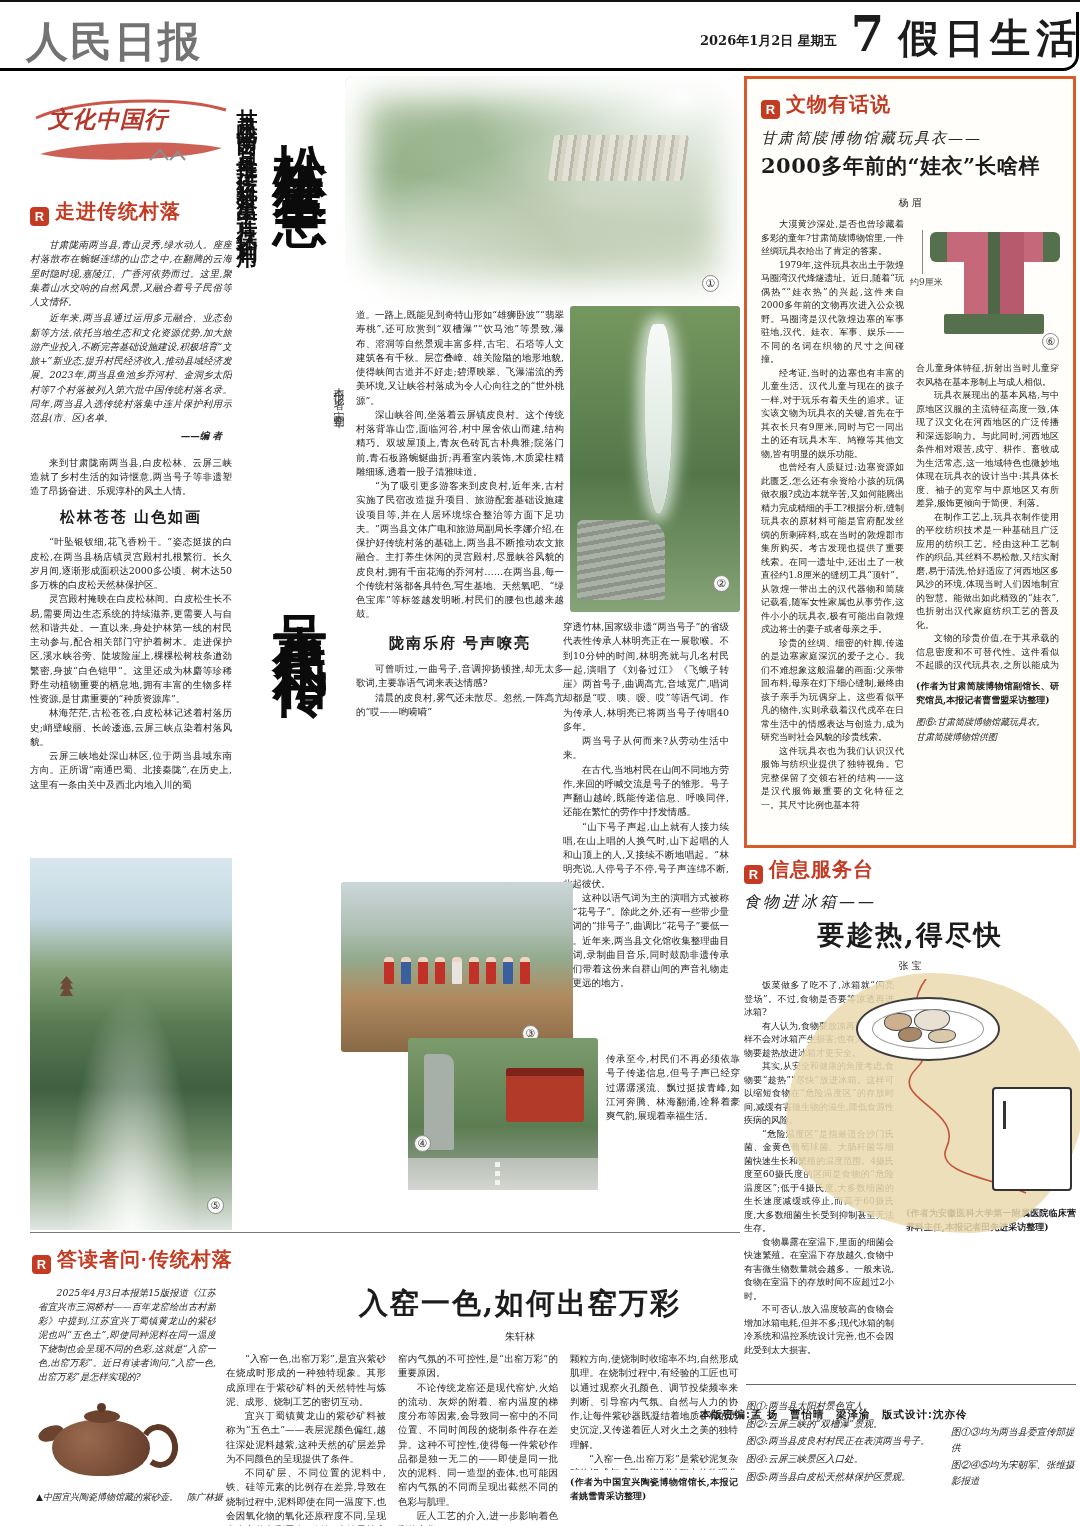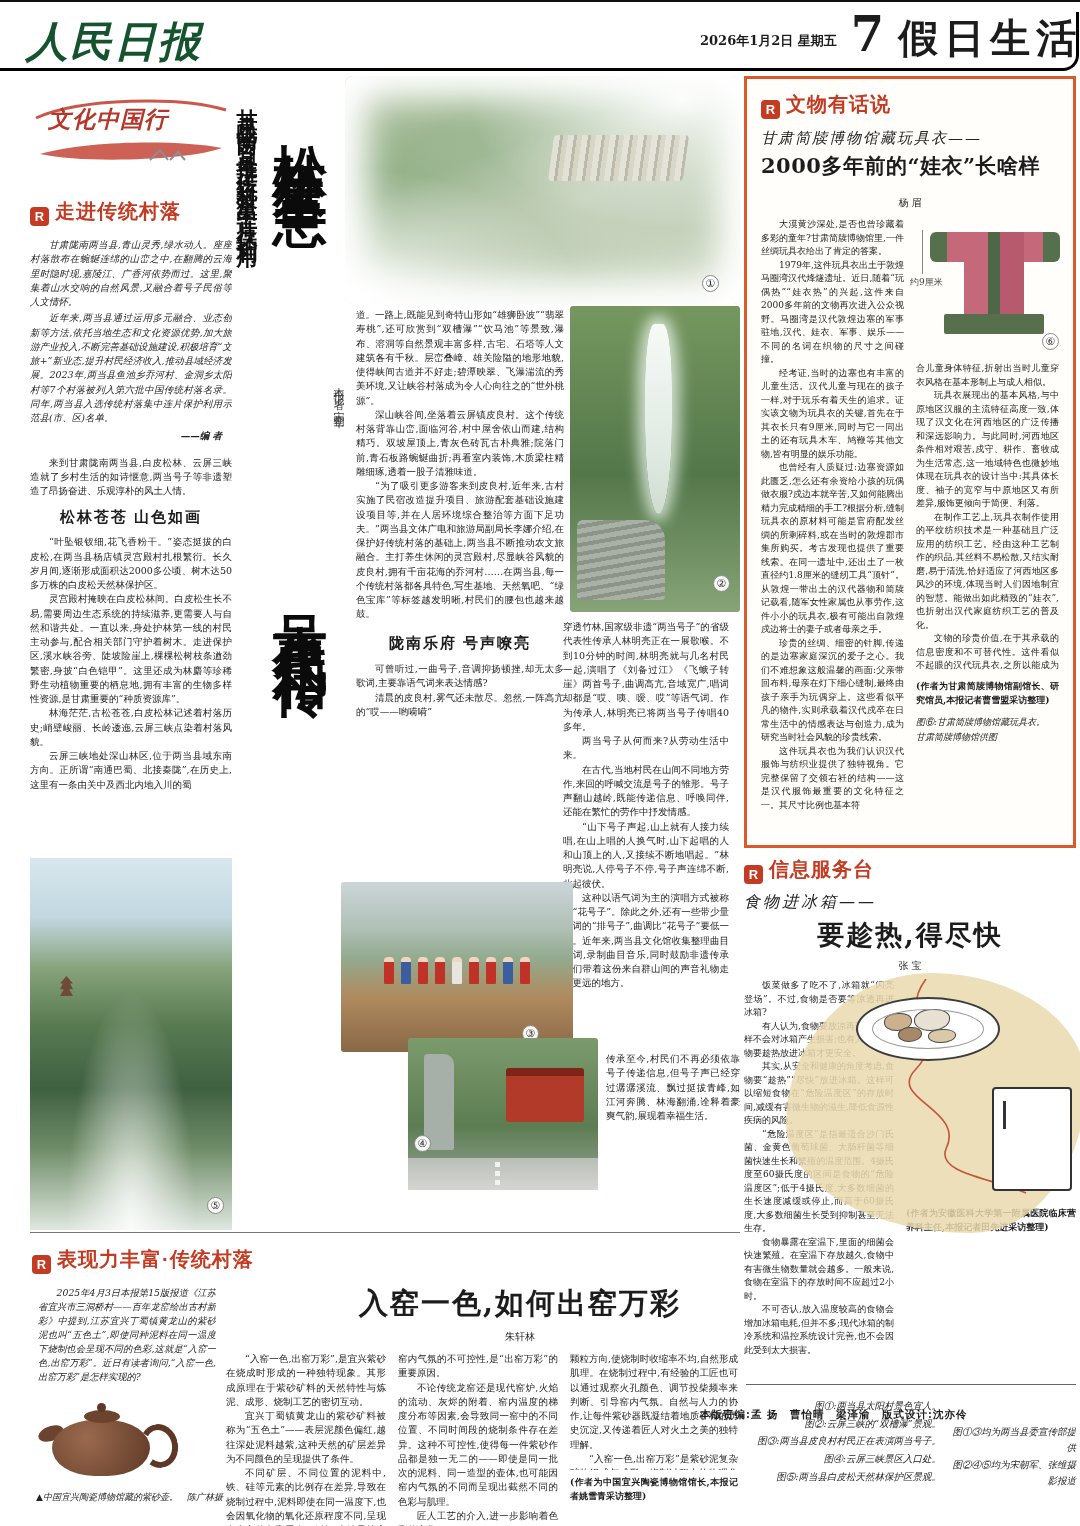"人民日报" #paper-name { color: #14532d -> #737373; font-style: italic -> none }
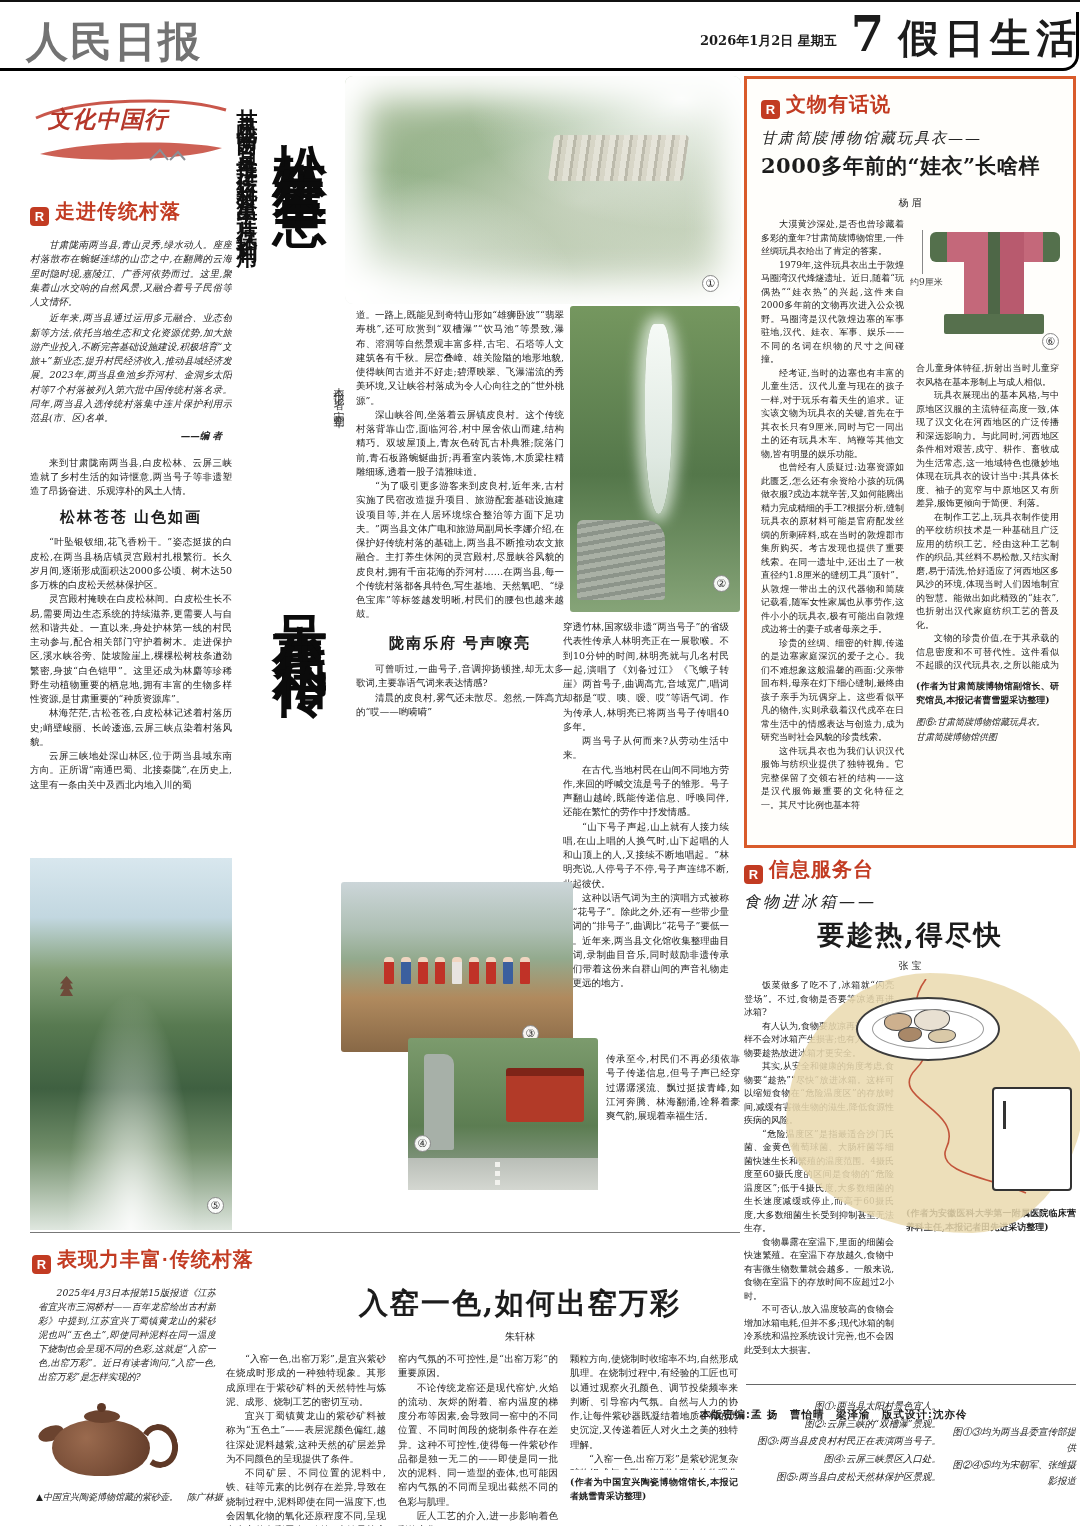"表现力丰富·传统村落" span.sec-title { text: 表现力丰富 -> 答读者问 }
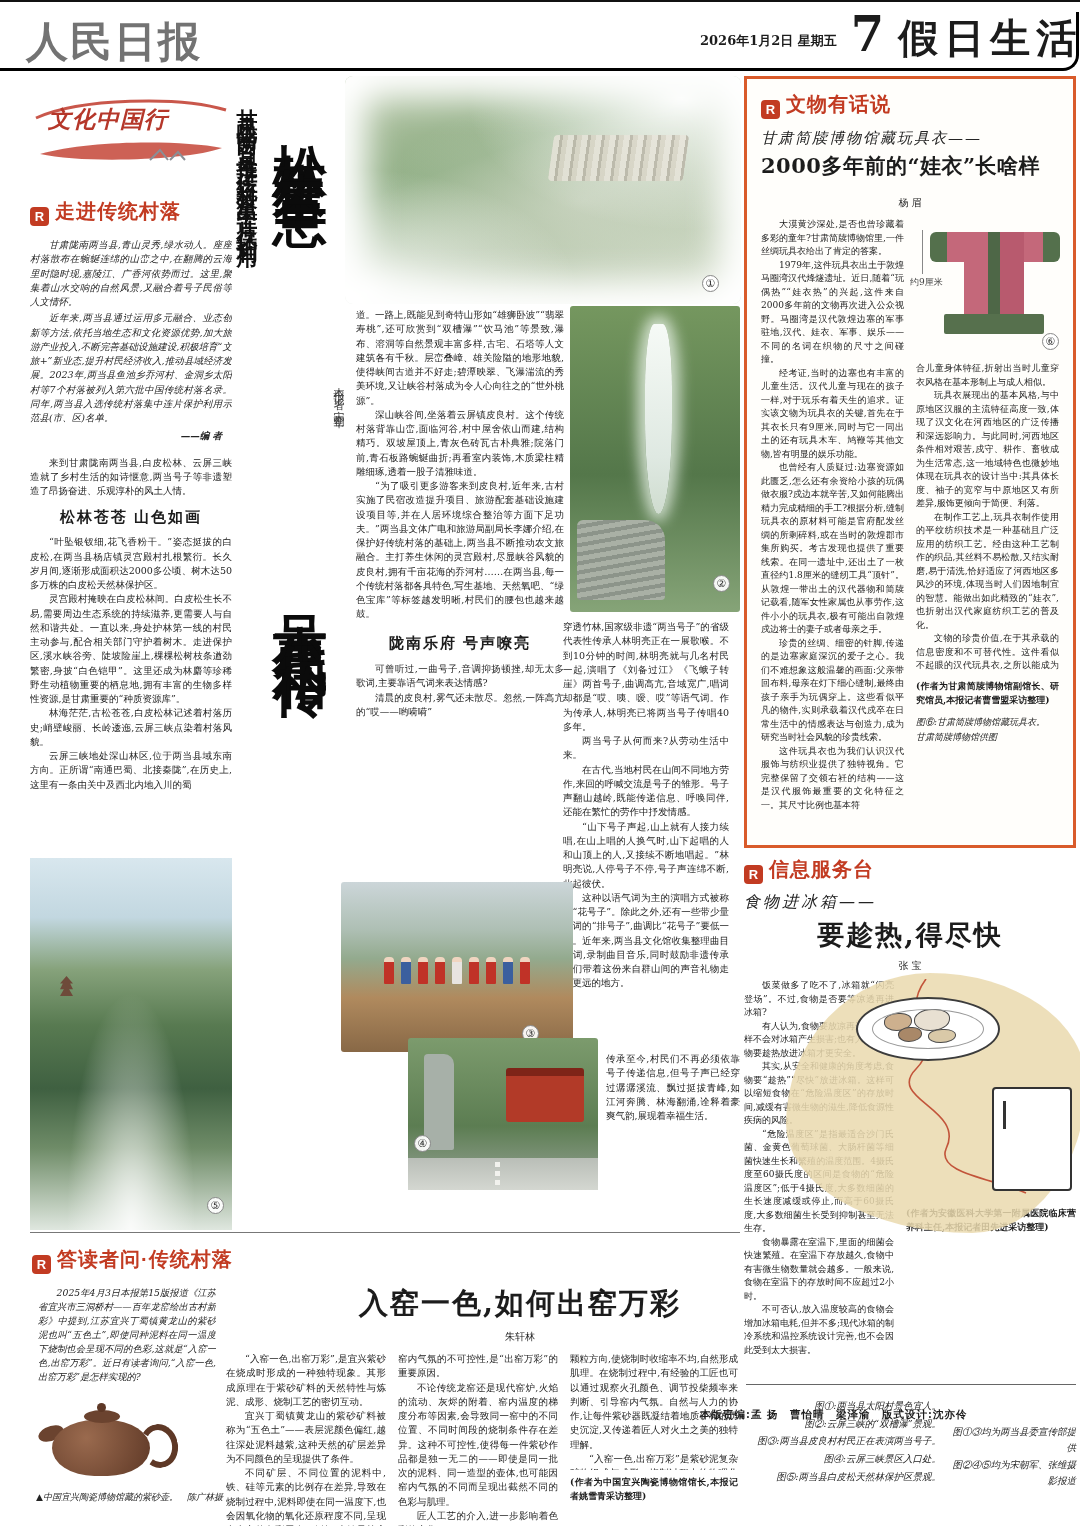"图①:两当县太阳村景色宜人。" #captions p { text-align: right -> none }
